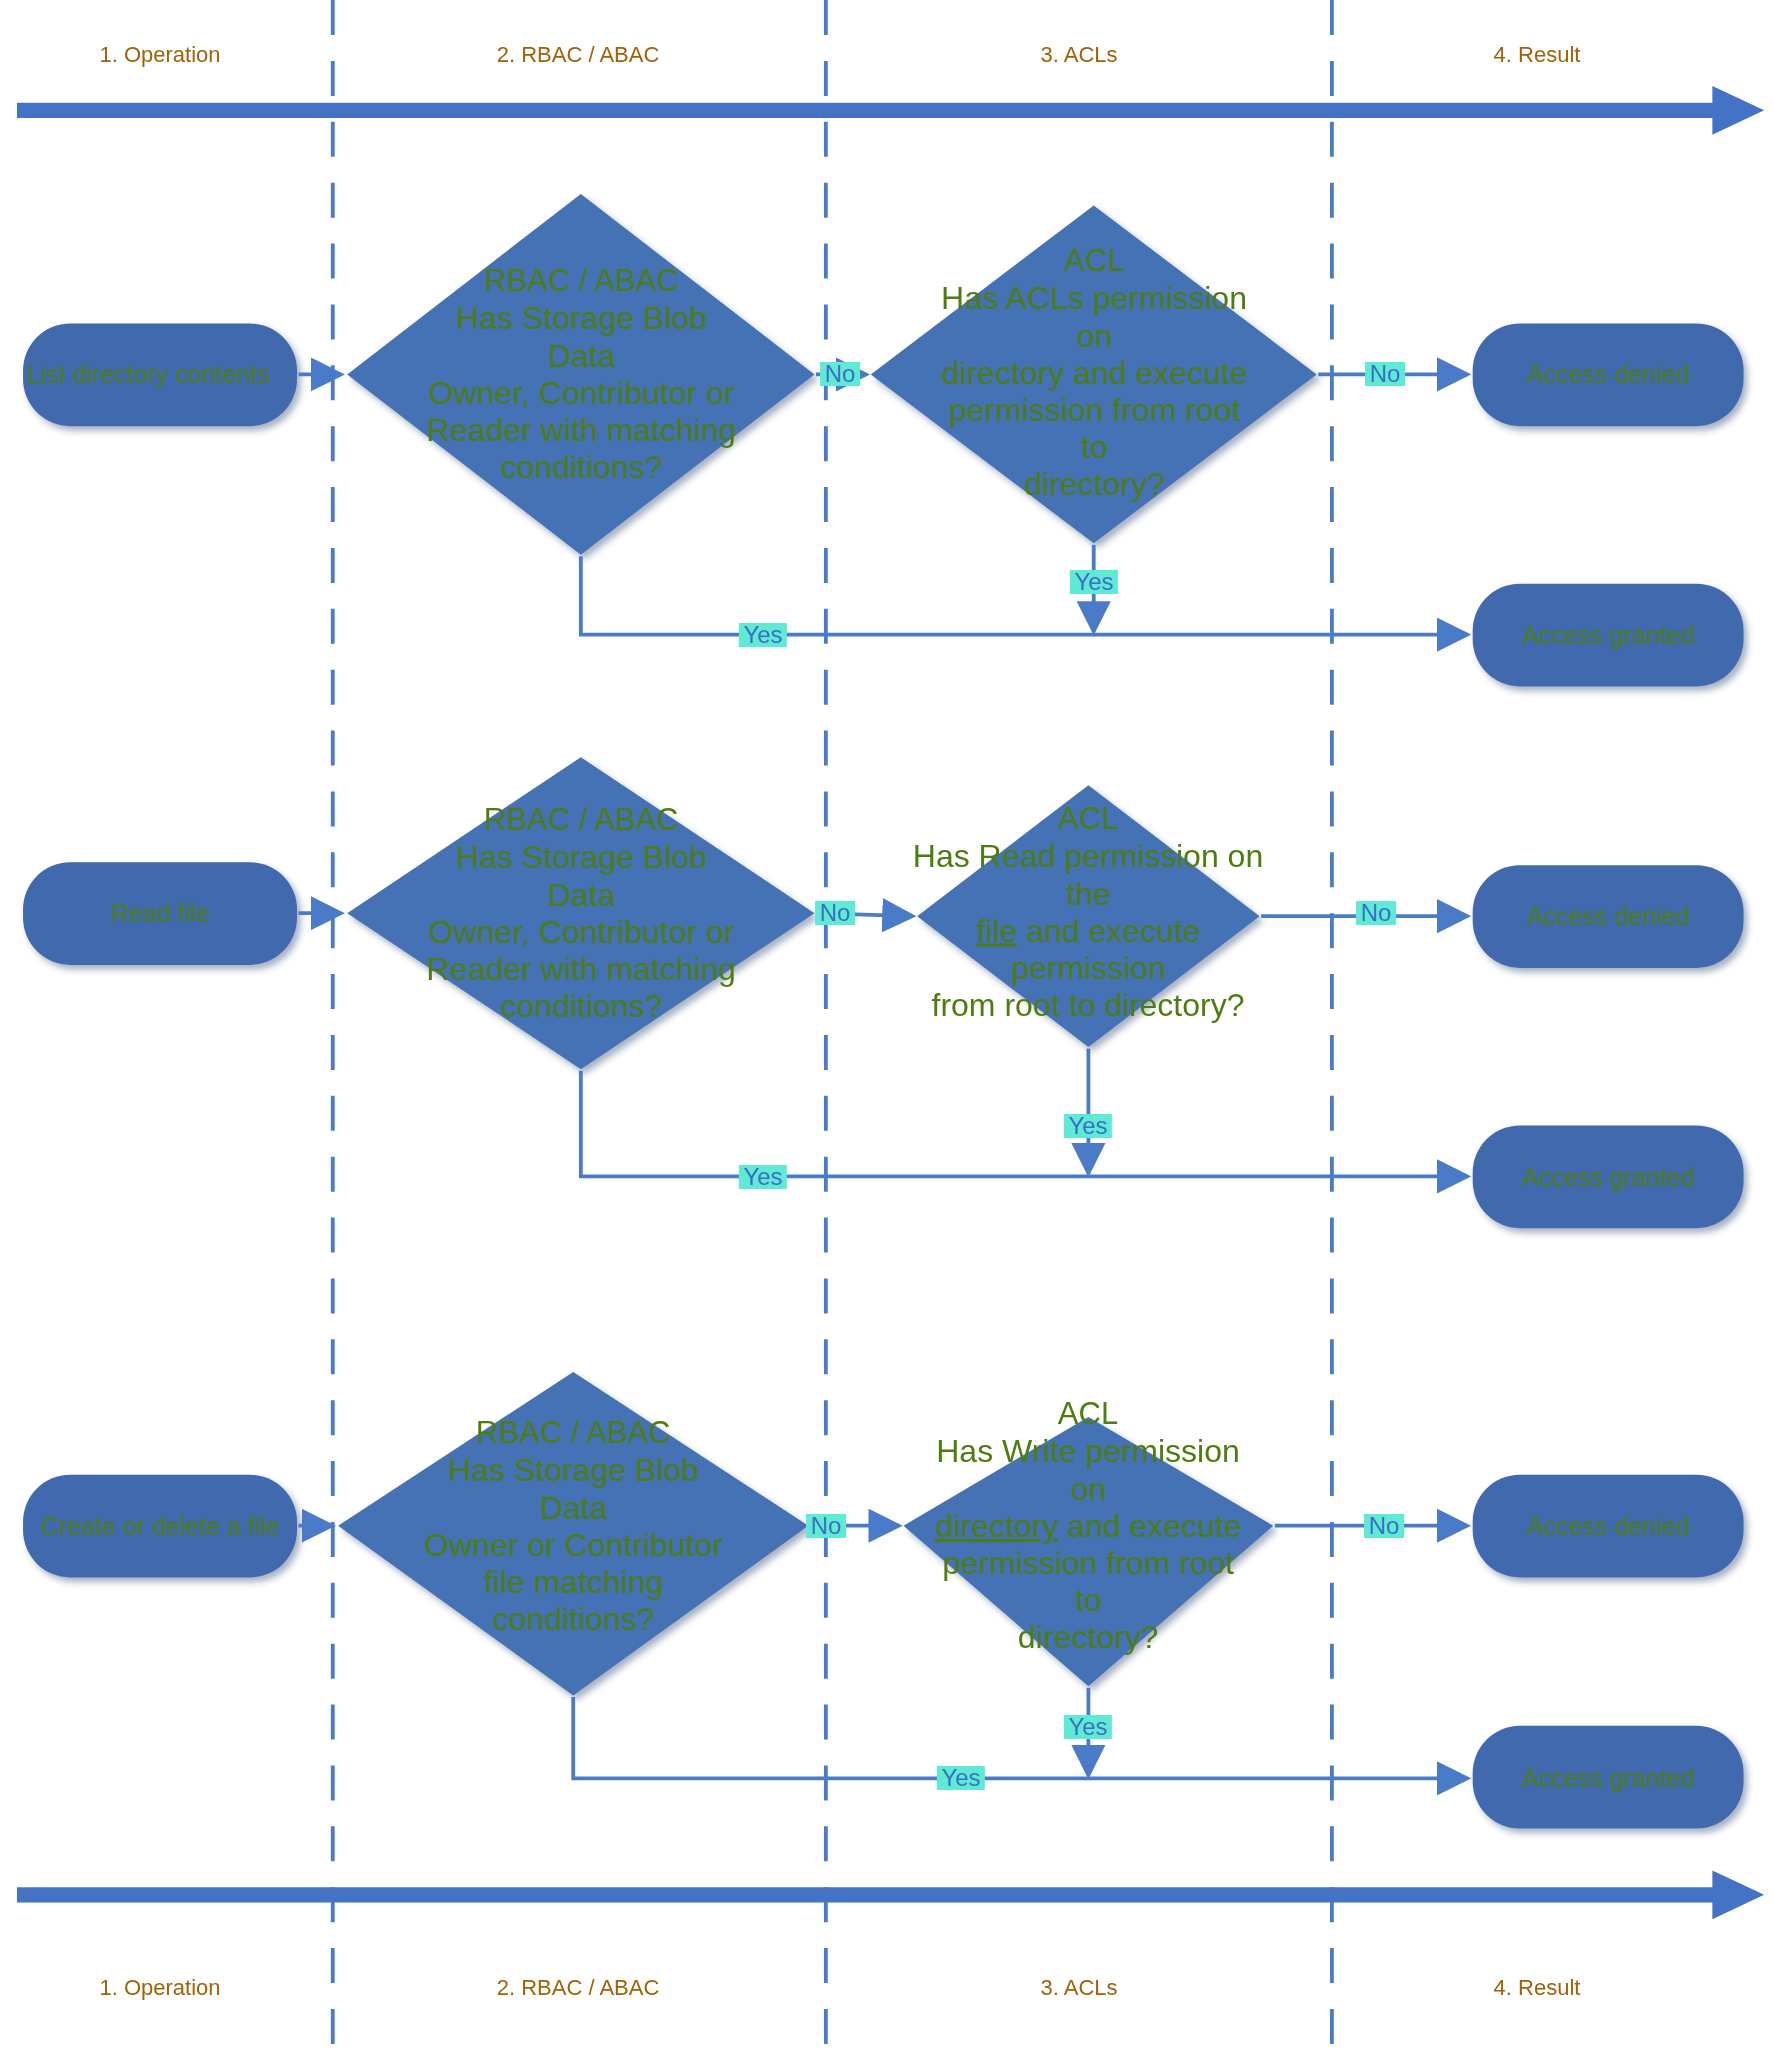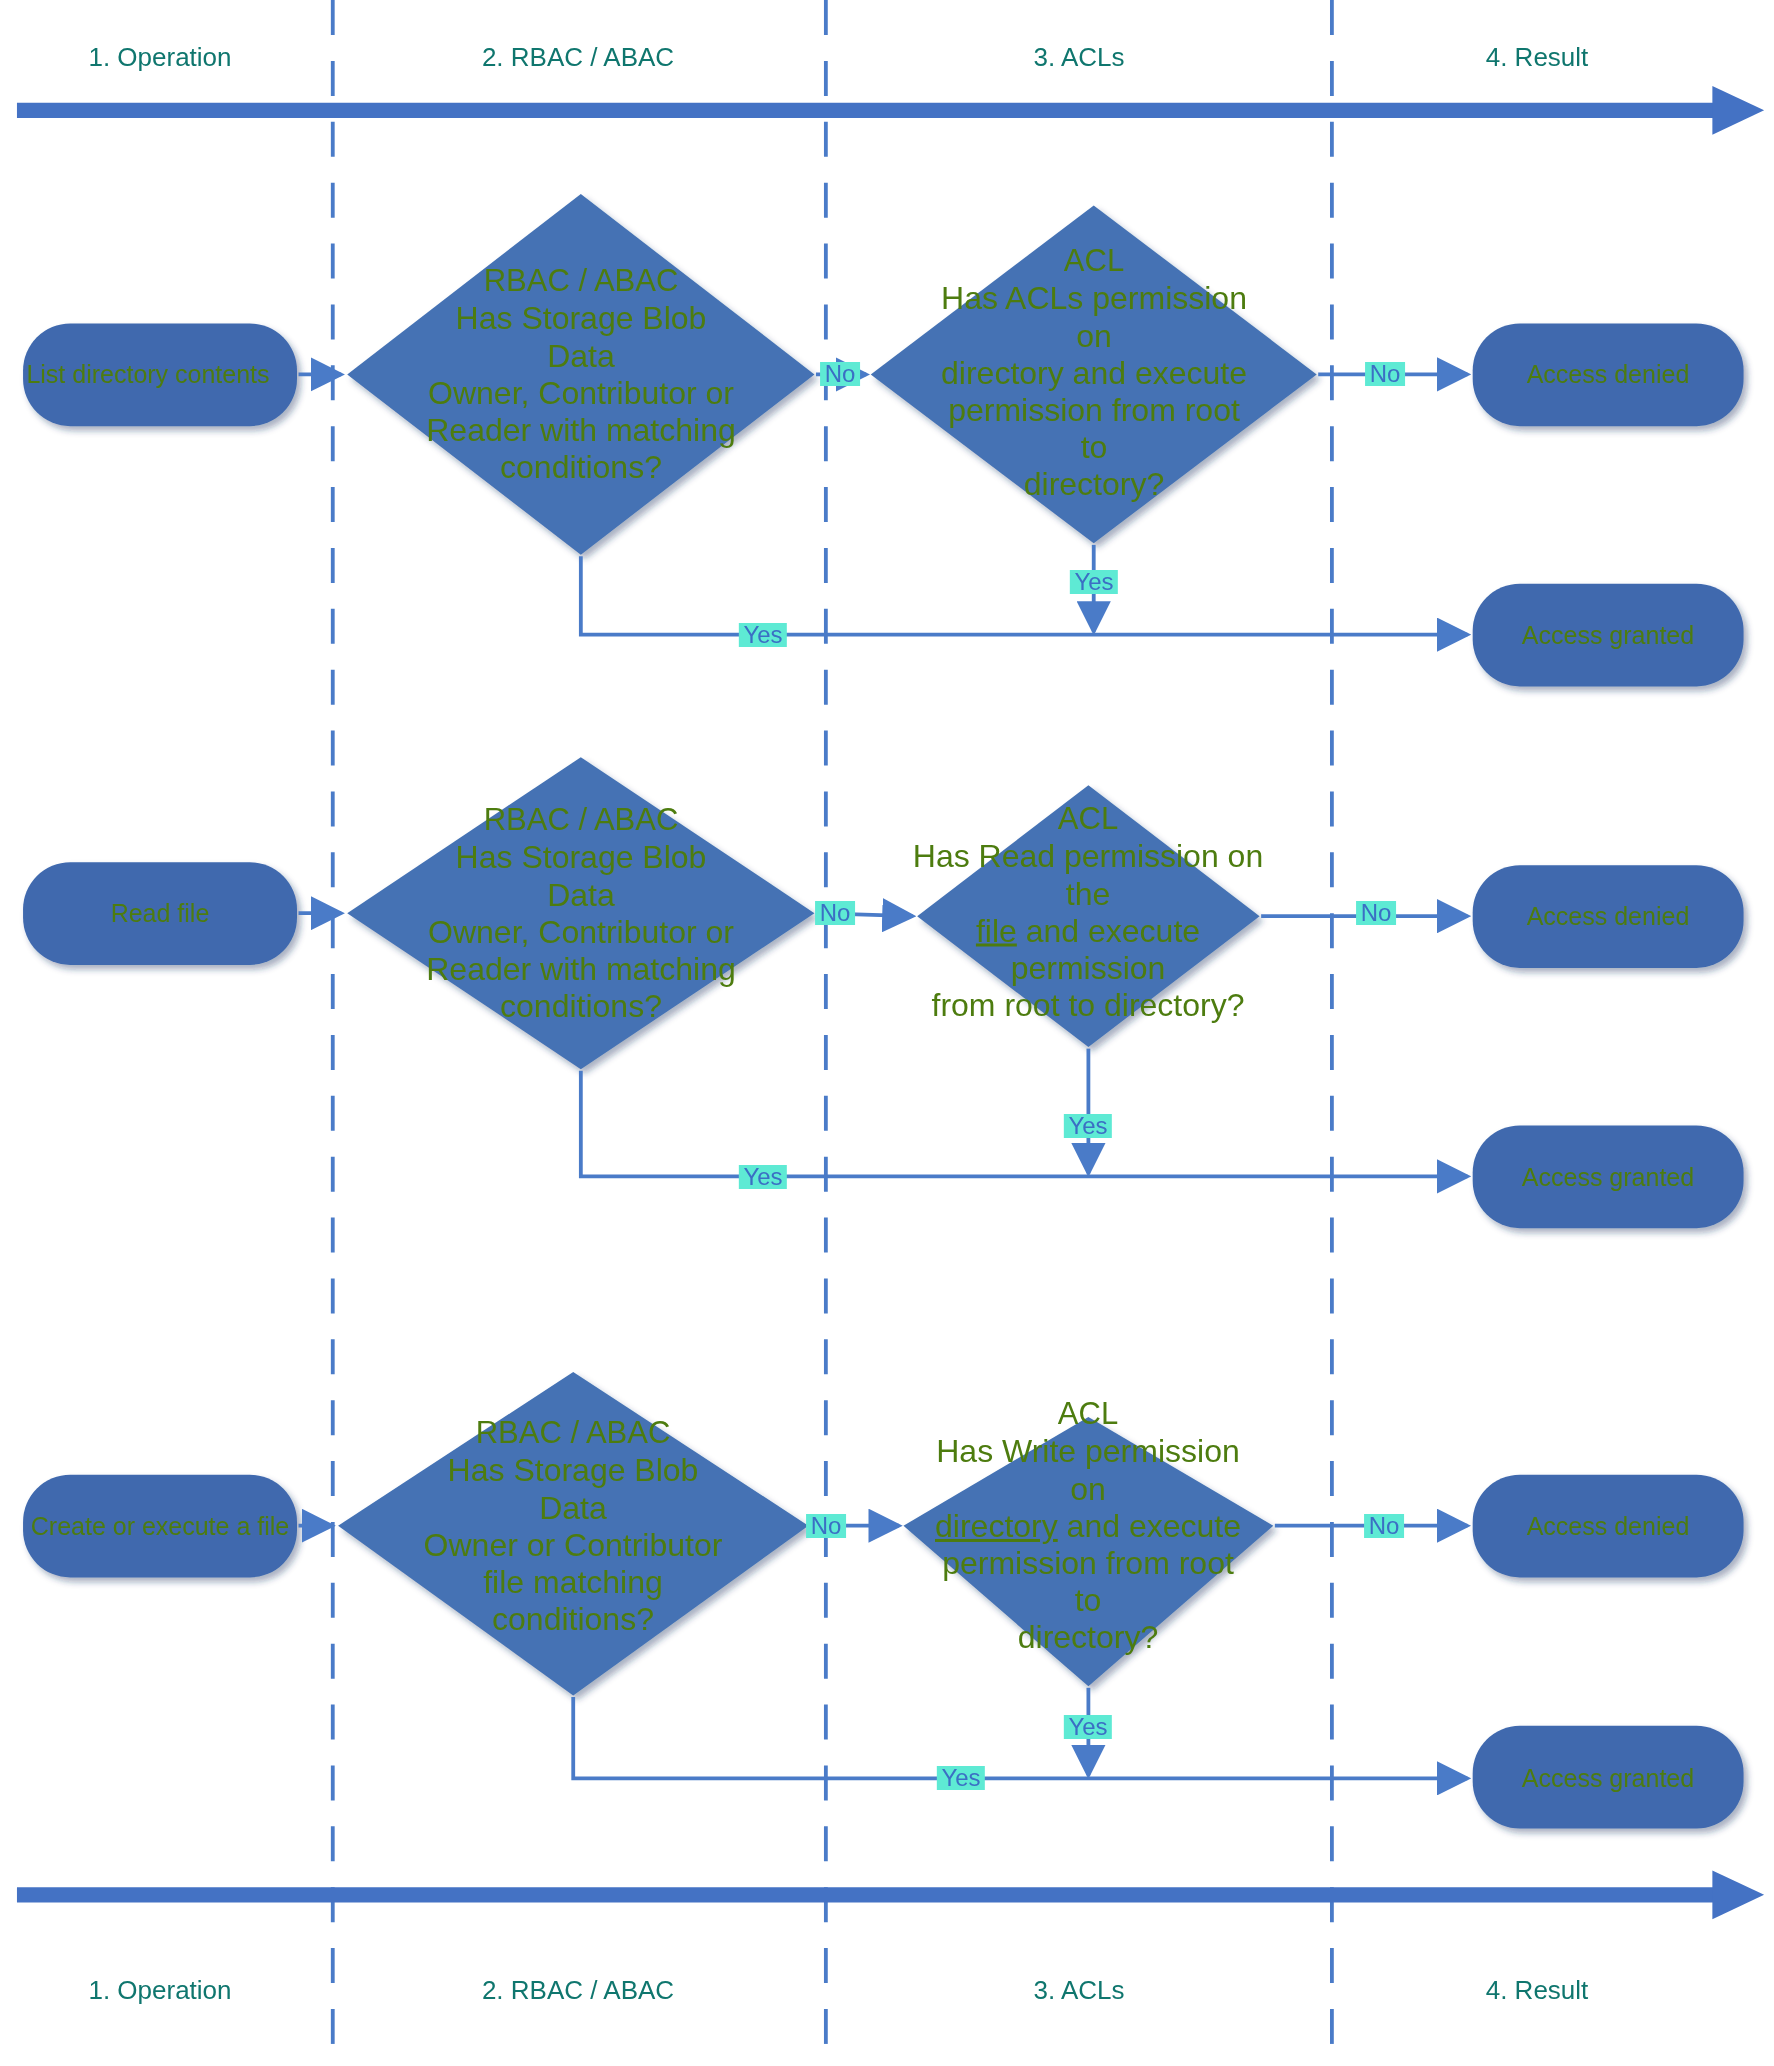"1. Operation" .lane-label { color: #0f766e -> #a16207; font-size: 26px -> 22px }
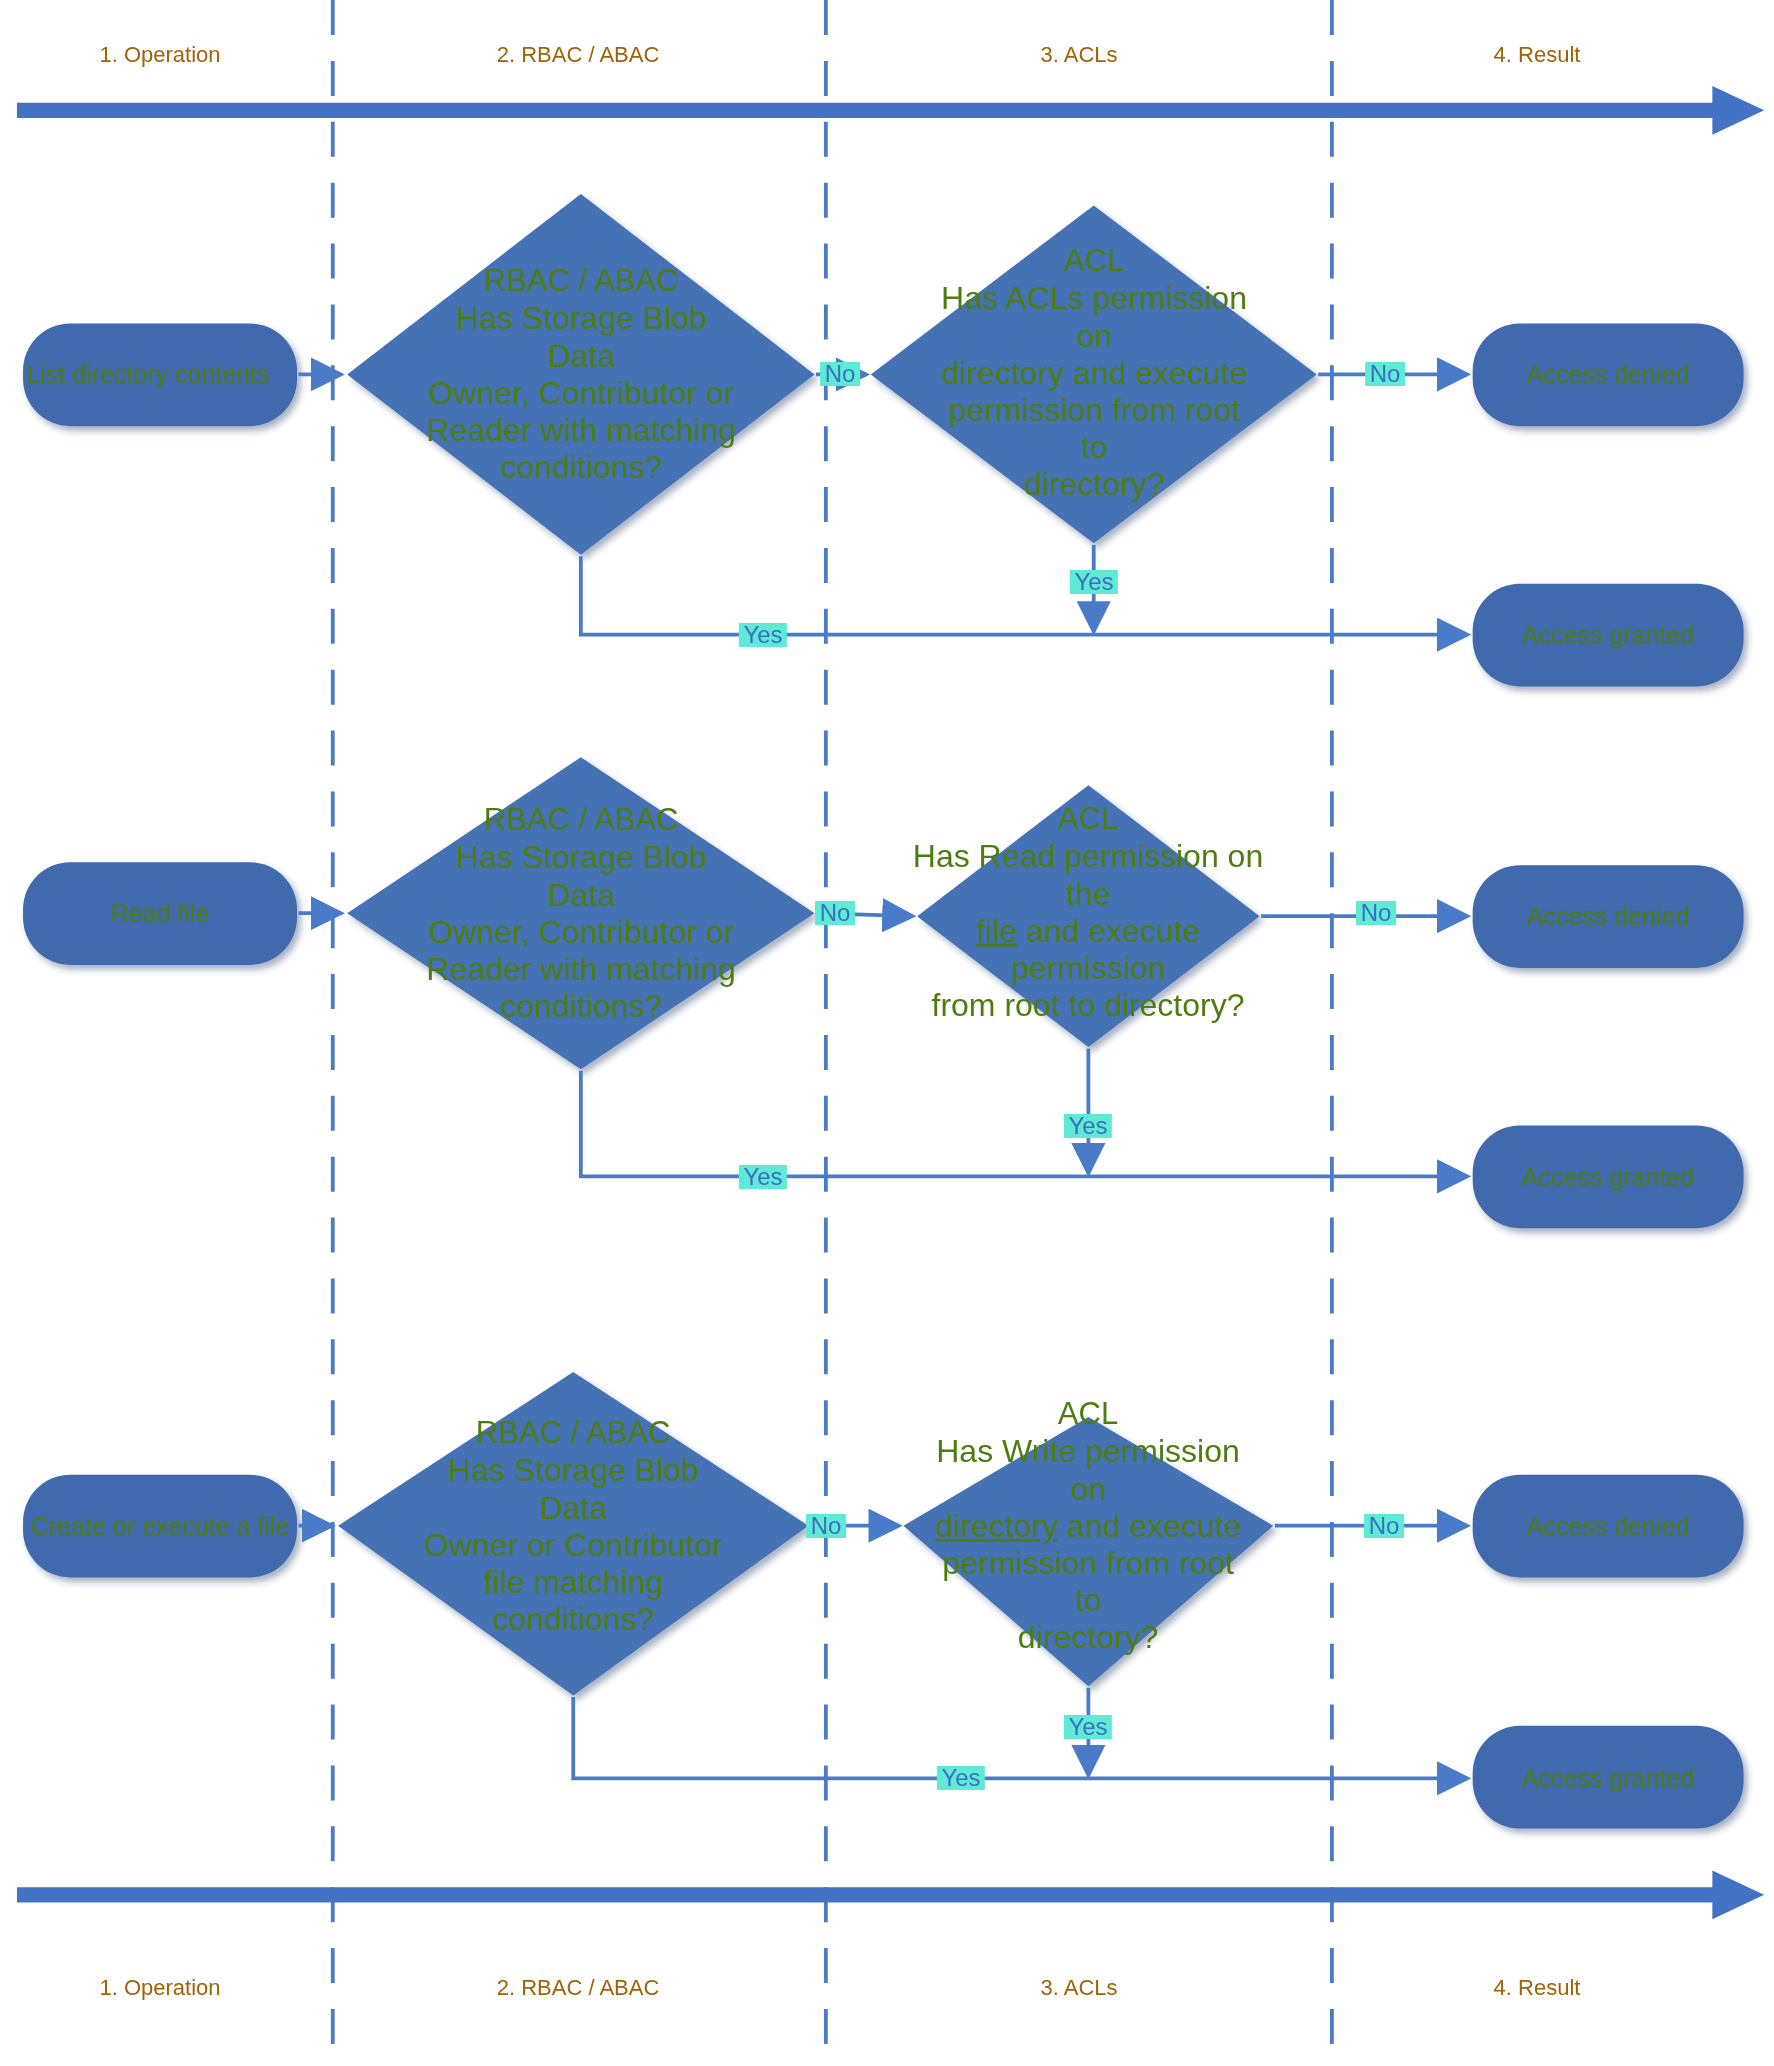"Create or execute a file" div.node-text { text: execute -> delete }
